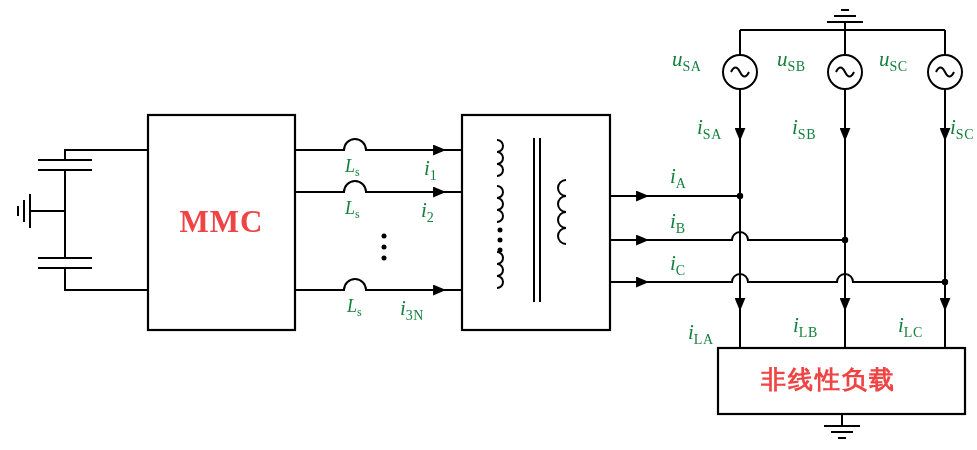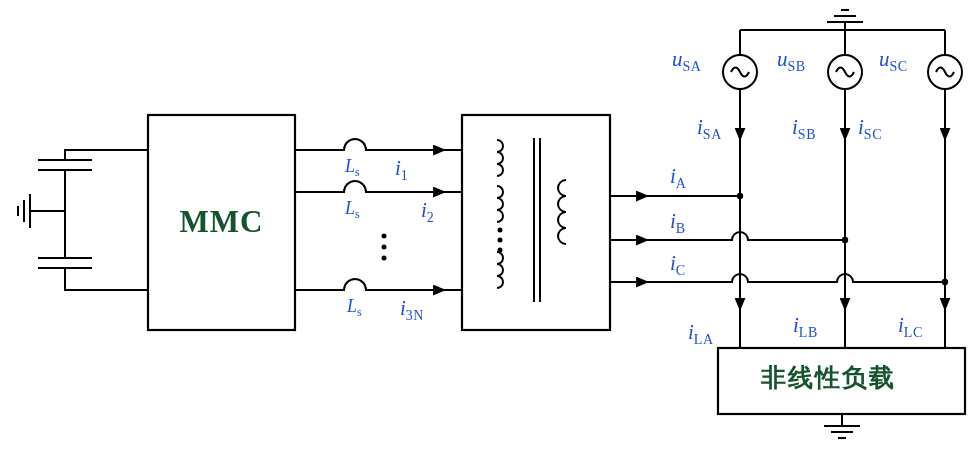"uSA" .lbl { color: #1d4ed8 -> #15803d }
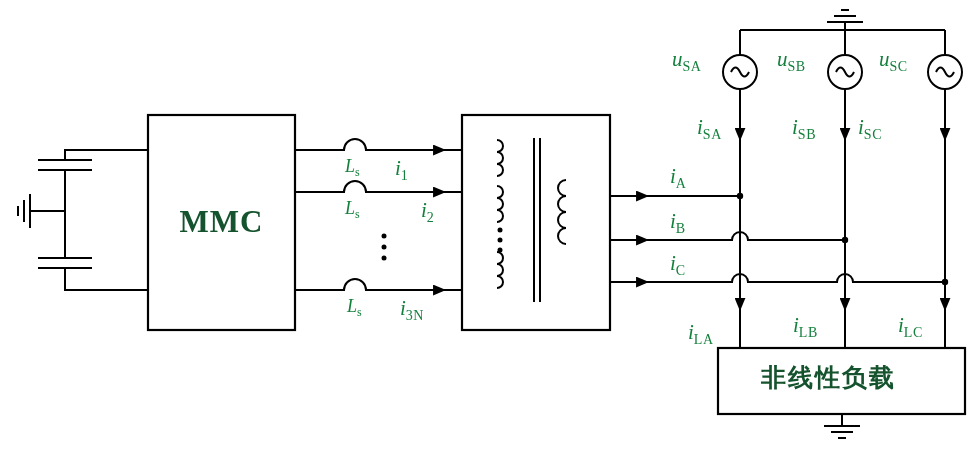"iSC" span.lbl { left: 858px -> 950px }
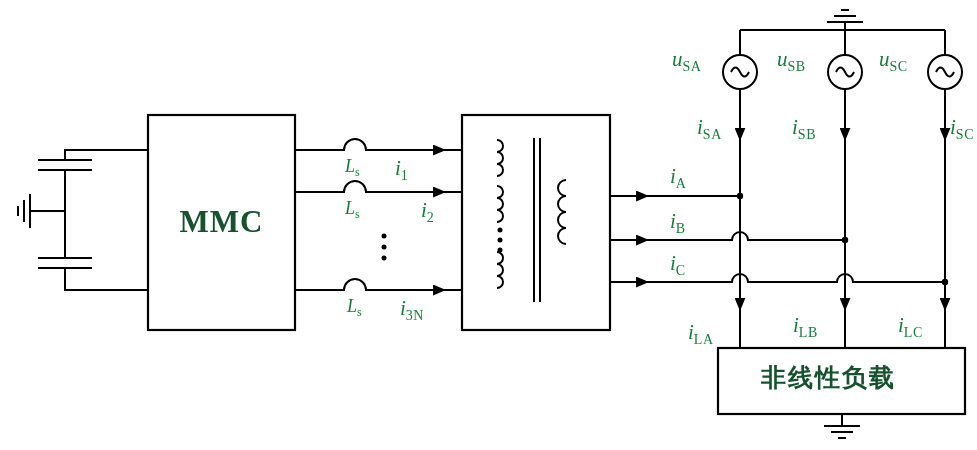"i1" span.lbl { left: 395px -> 424px }
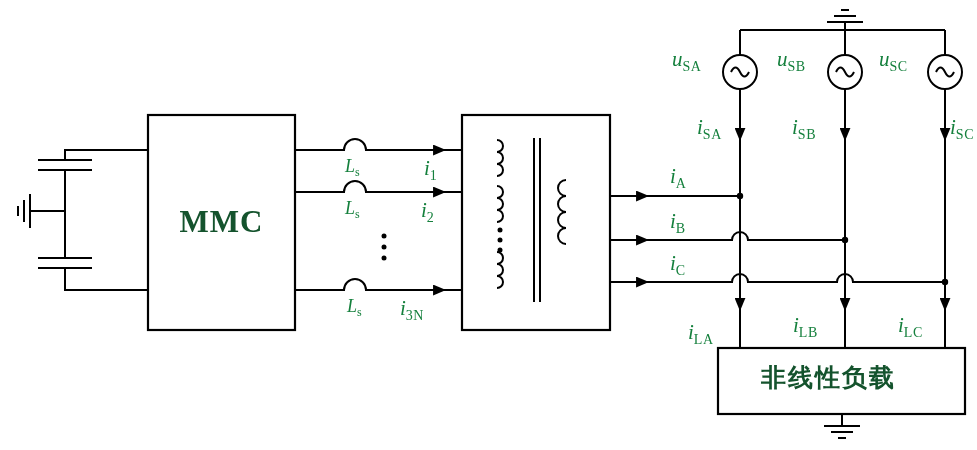"MMC" .block-label { color: #14532d -> #ef4444 }
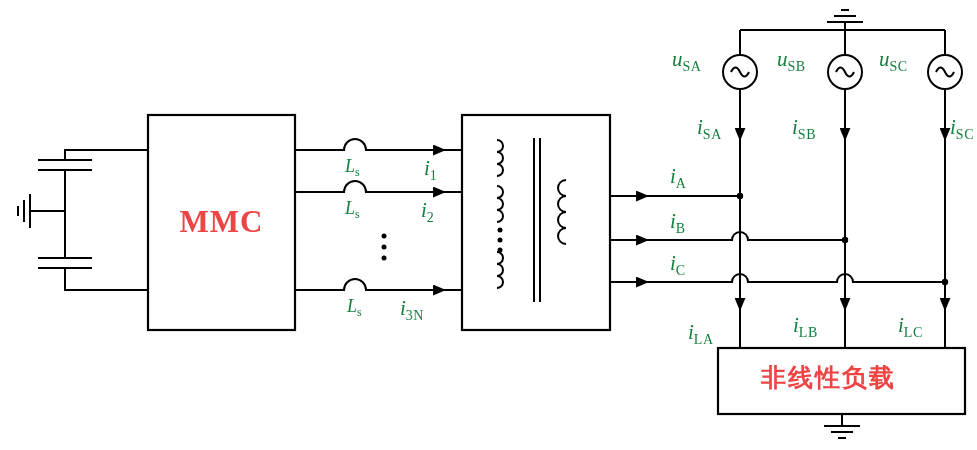"非线性负载" .load-label { font-family: Liberation Mono, monospace -> Liberation Serif, serif }
